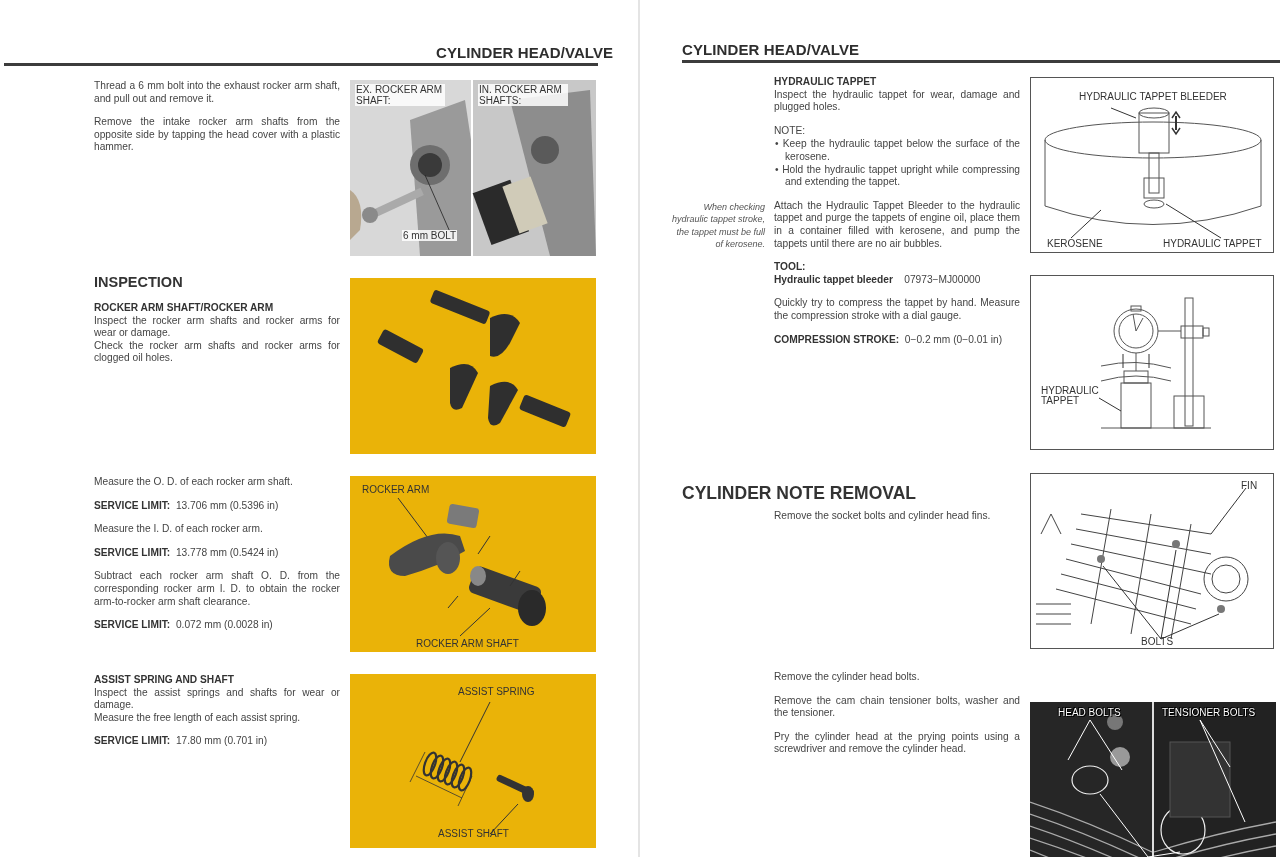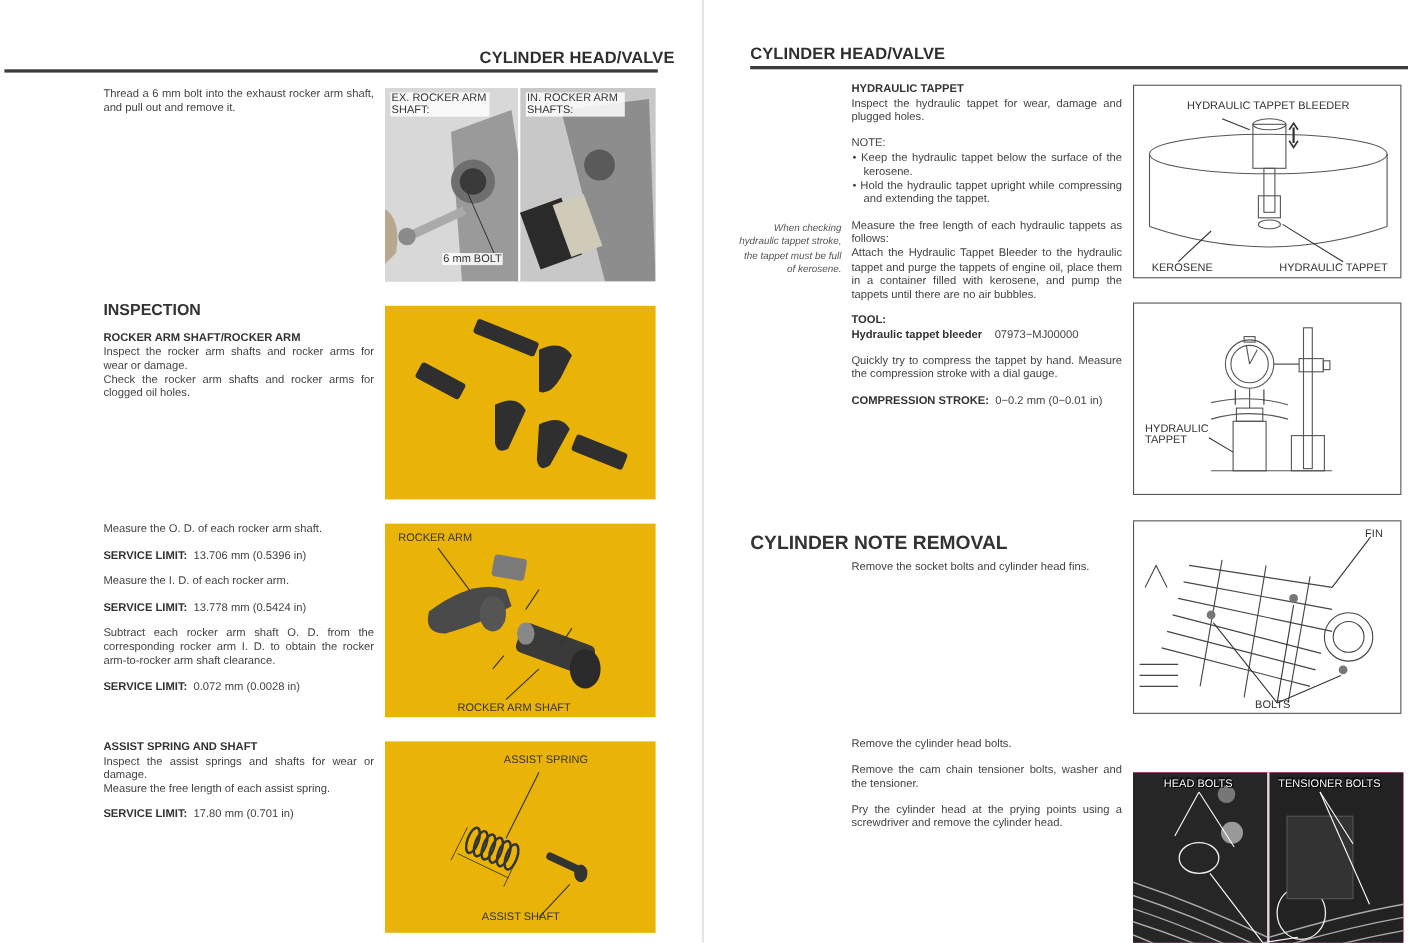"Remove the intake rocker arm" p { html: none -> <p>Remove the intake rocker arm shafts from the opposite side by tapping the head cover with a plastic hammer.</p> }
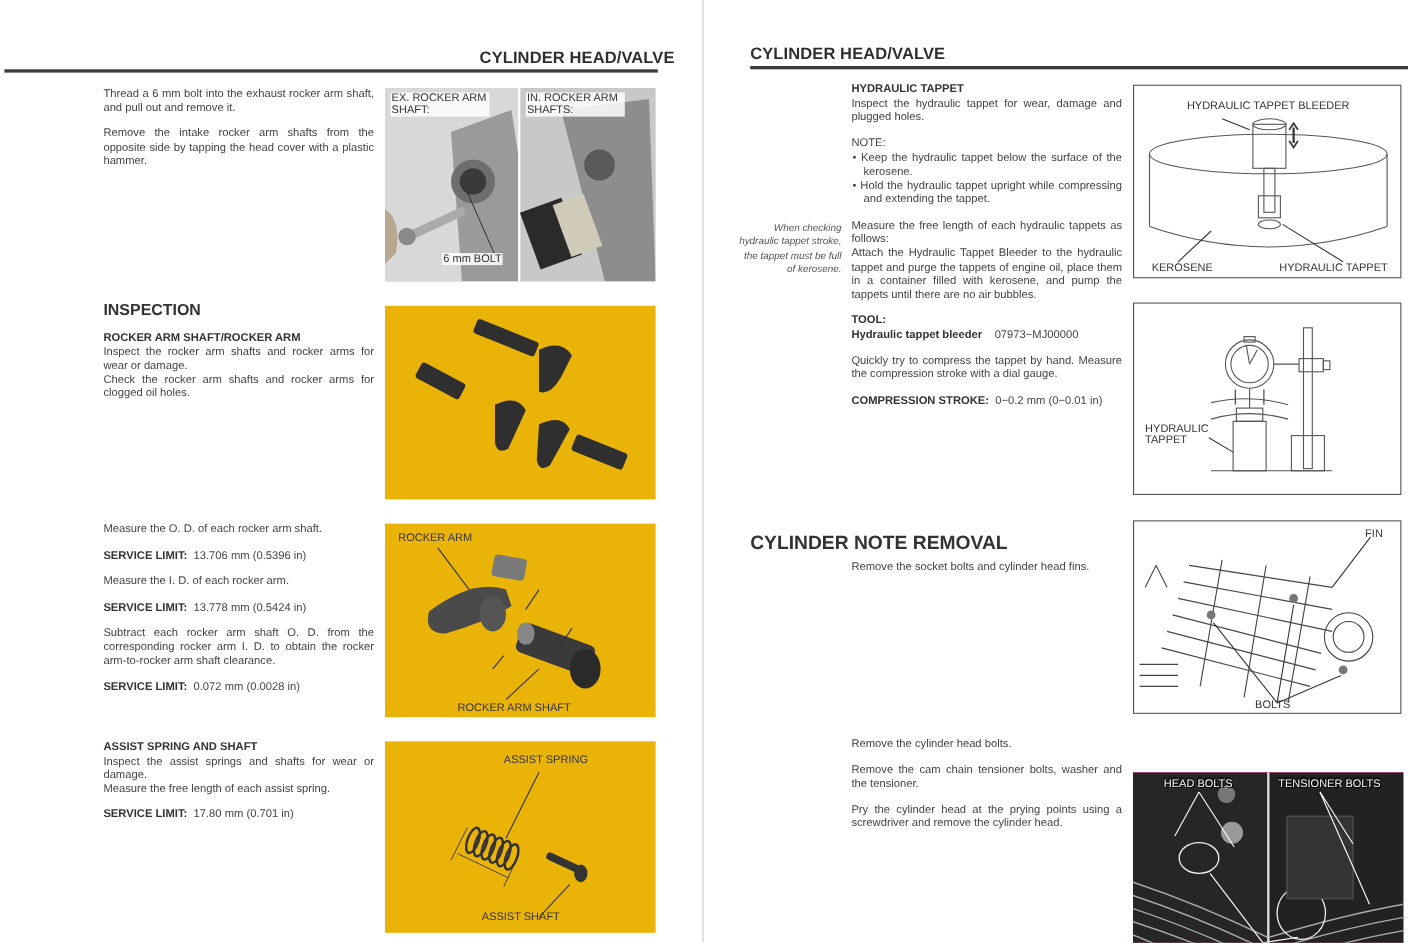"Measure the free length of each hydraulic" div { html: <div>Measure the free length of each hydraulic tappets as follows:</div> -> none }
